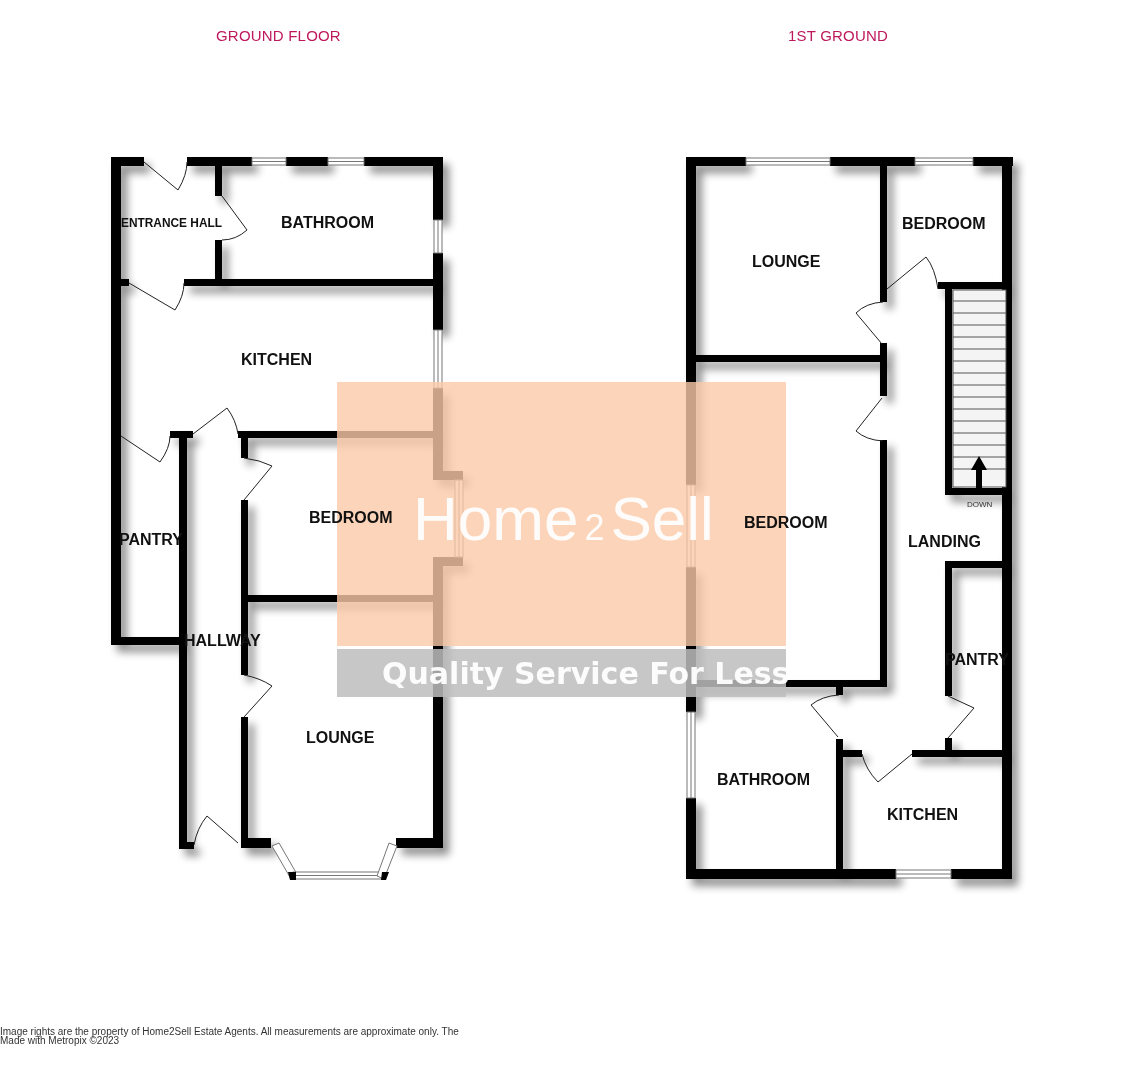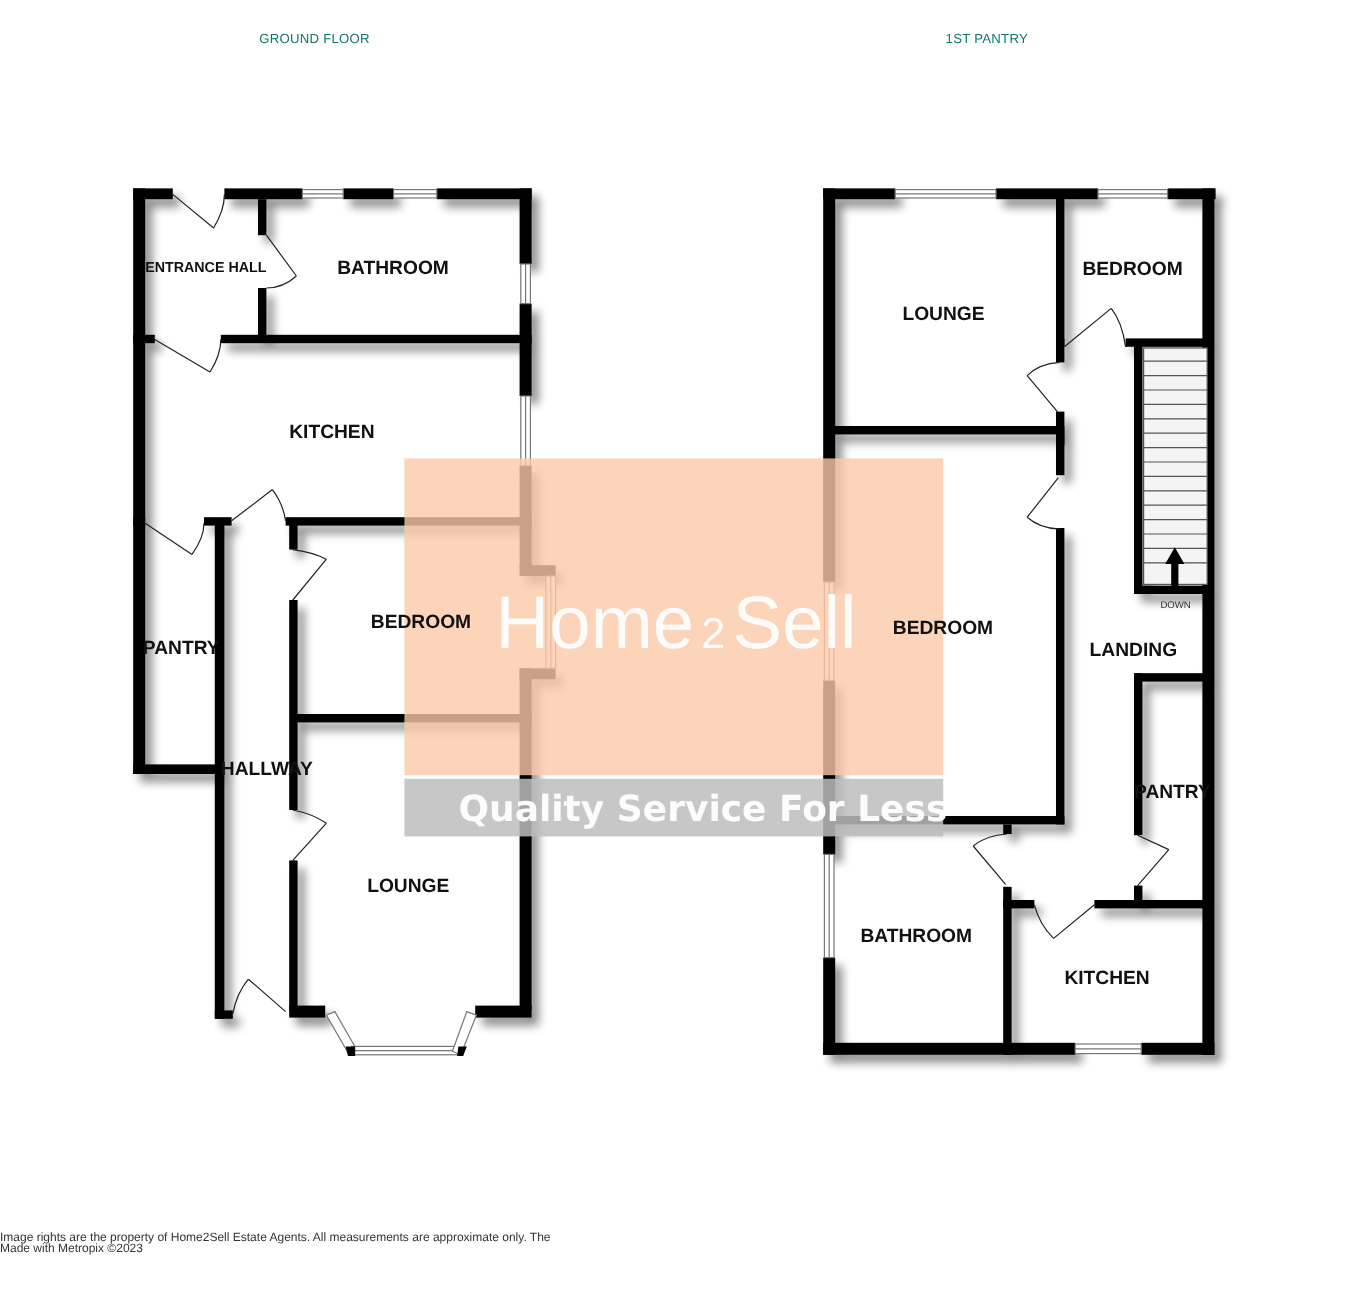"GROUND FLOOR" .floor-title { color: #0f766e -> #be185d; font-size: 11px -> 15px }
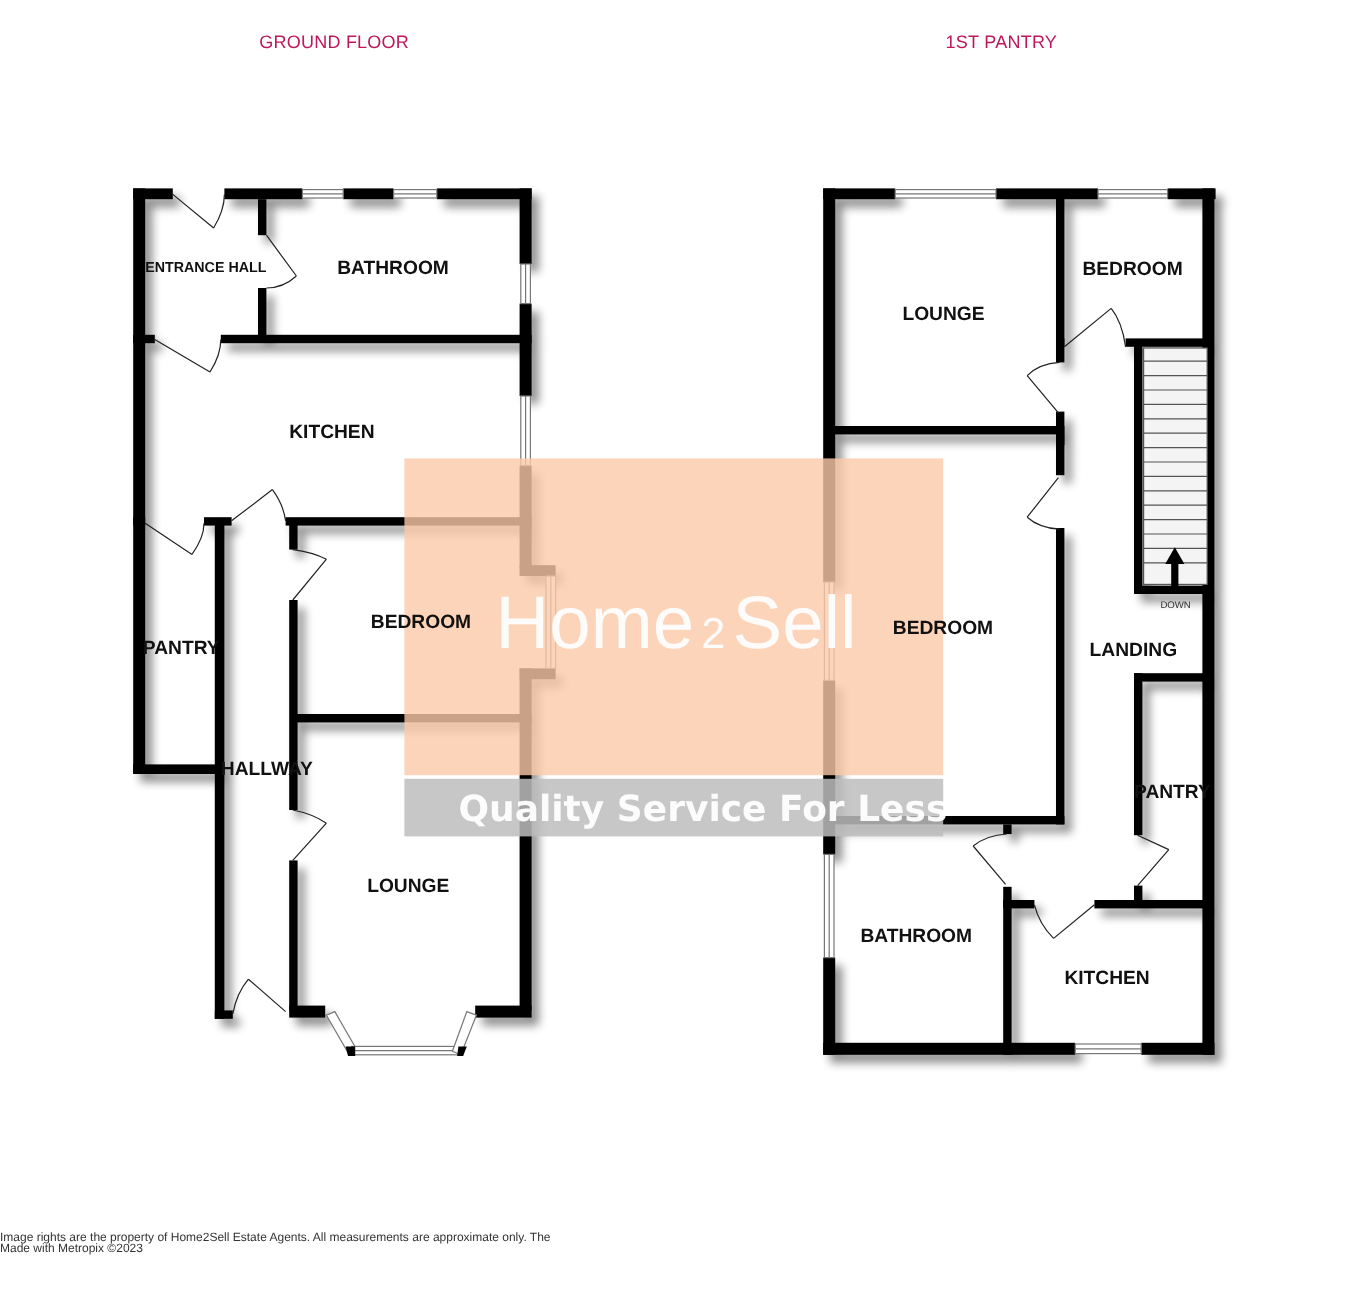"1ST PANTRY" div.floor-title { text: PANTRY -> GROUND }
